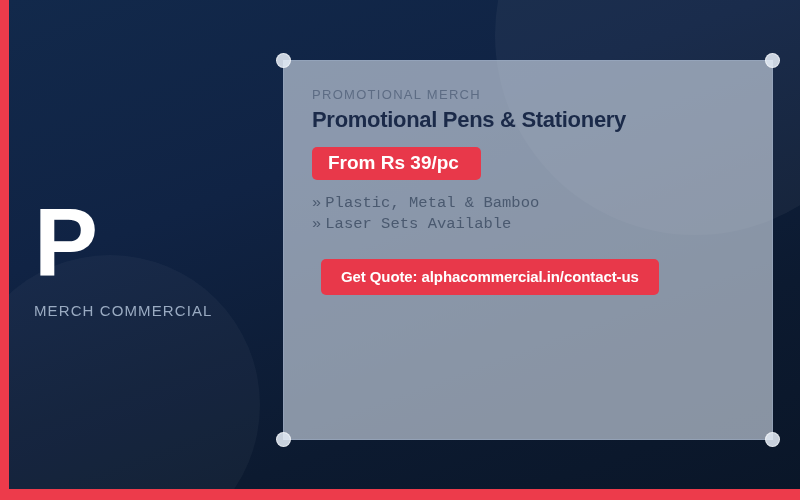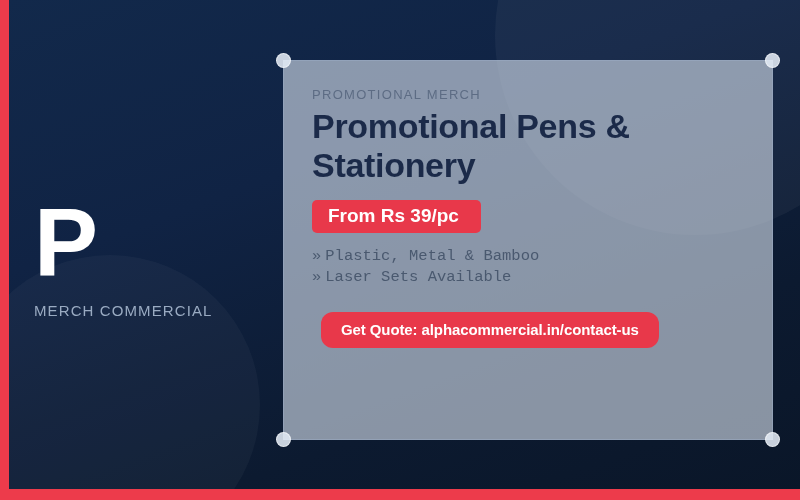"Promotional Pens & Stationery" .headline { font-size: 34px -> 22px }
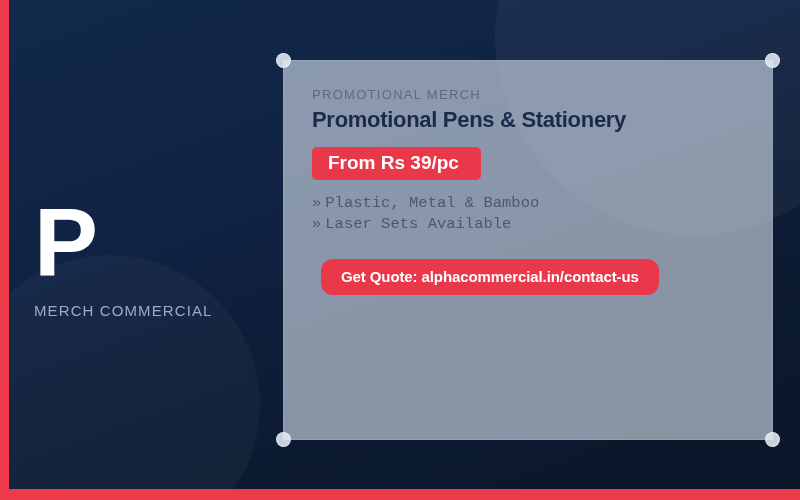"Get Quote: alphacommercial.in/contact-us" .cta { border-radius: 12px -> 5px }
